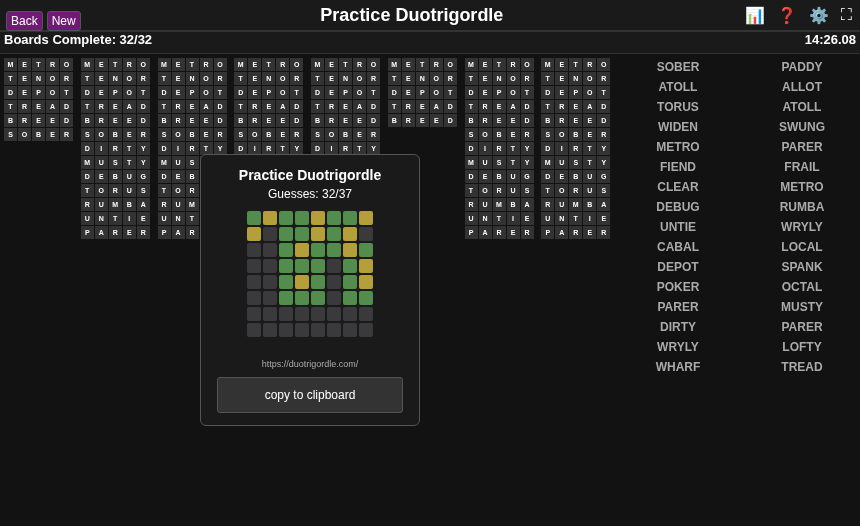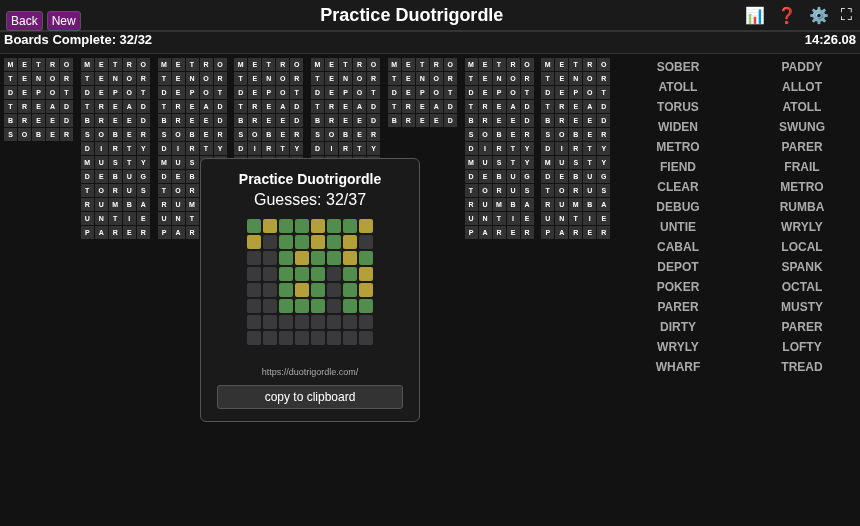"Guesses: 32/37" .popup-stat { font-size: 16px -> 12px }
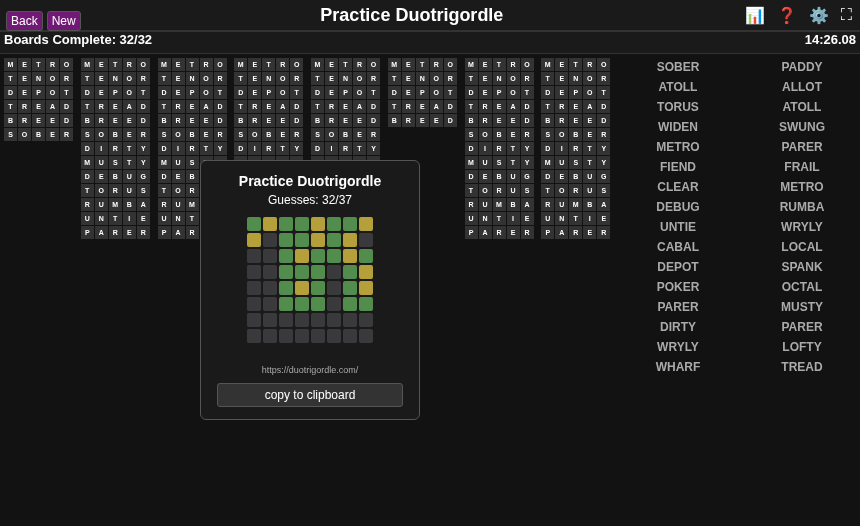"copy to clipboard" .popup-copy-btn { padding: 4px 16px -> 10px 16px }
